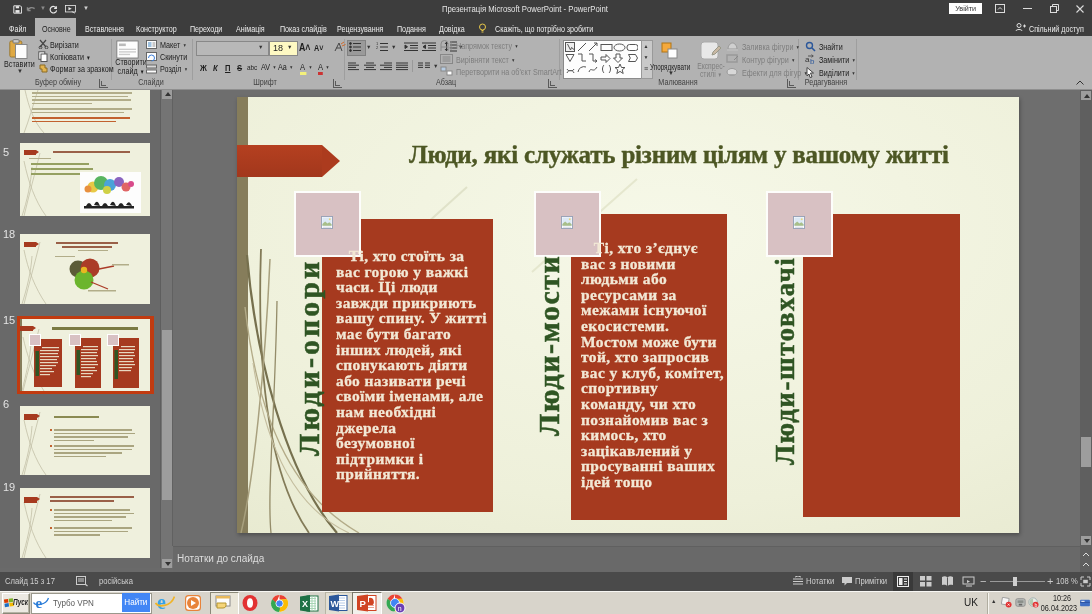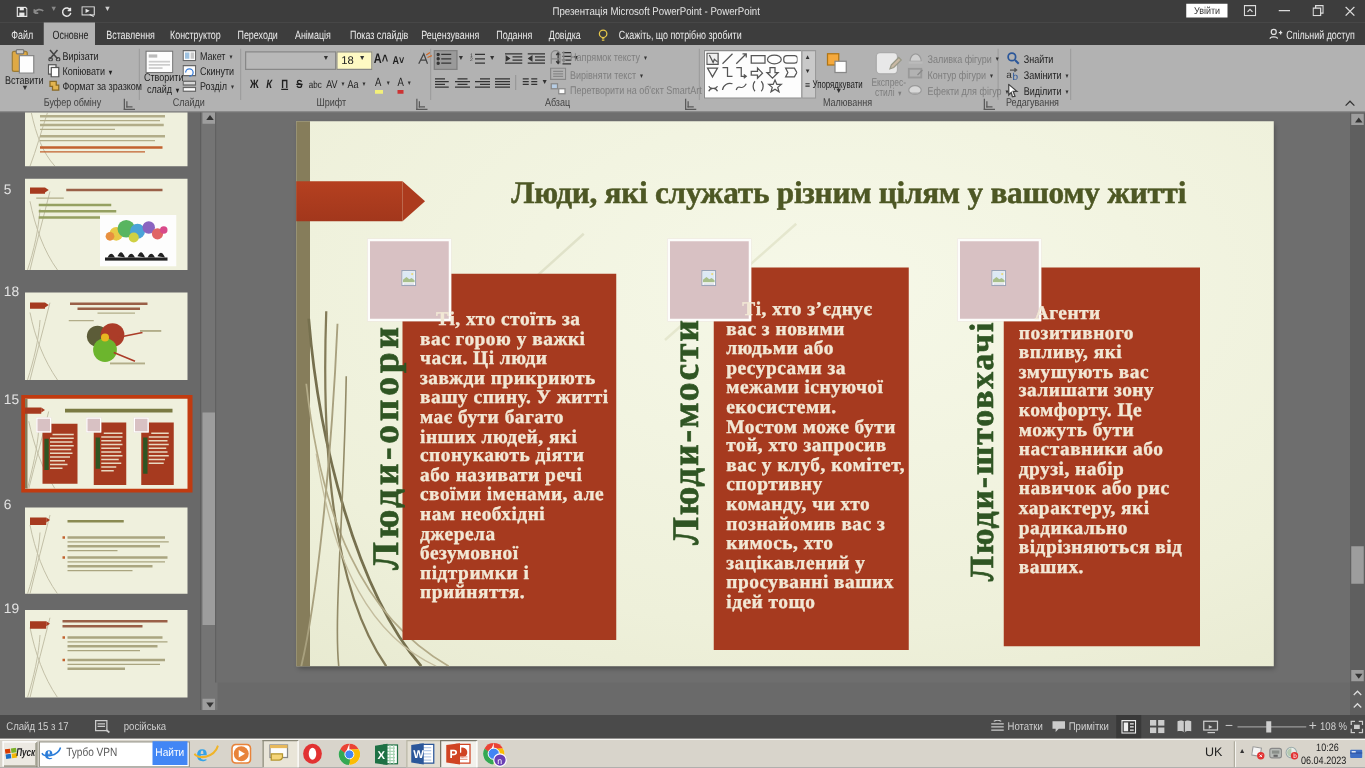"Агенти" div.coltext { html: <div>&nbsp;&nbsp;&nbsp;Агенти<br>позитивного<br>впливу, які<br>змушують вас<br>залишати зону<br>комфорту. Це<br>можуть бути<br>наставники або<br>друзі, набір<br>навичок або рис<br>характеру, які<br>радикально<br>відрізняються від<br>ваших.</div> -> none }
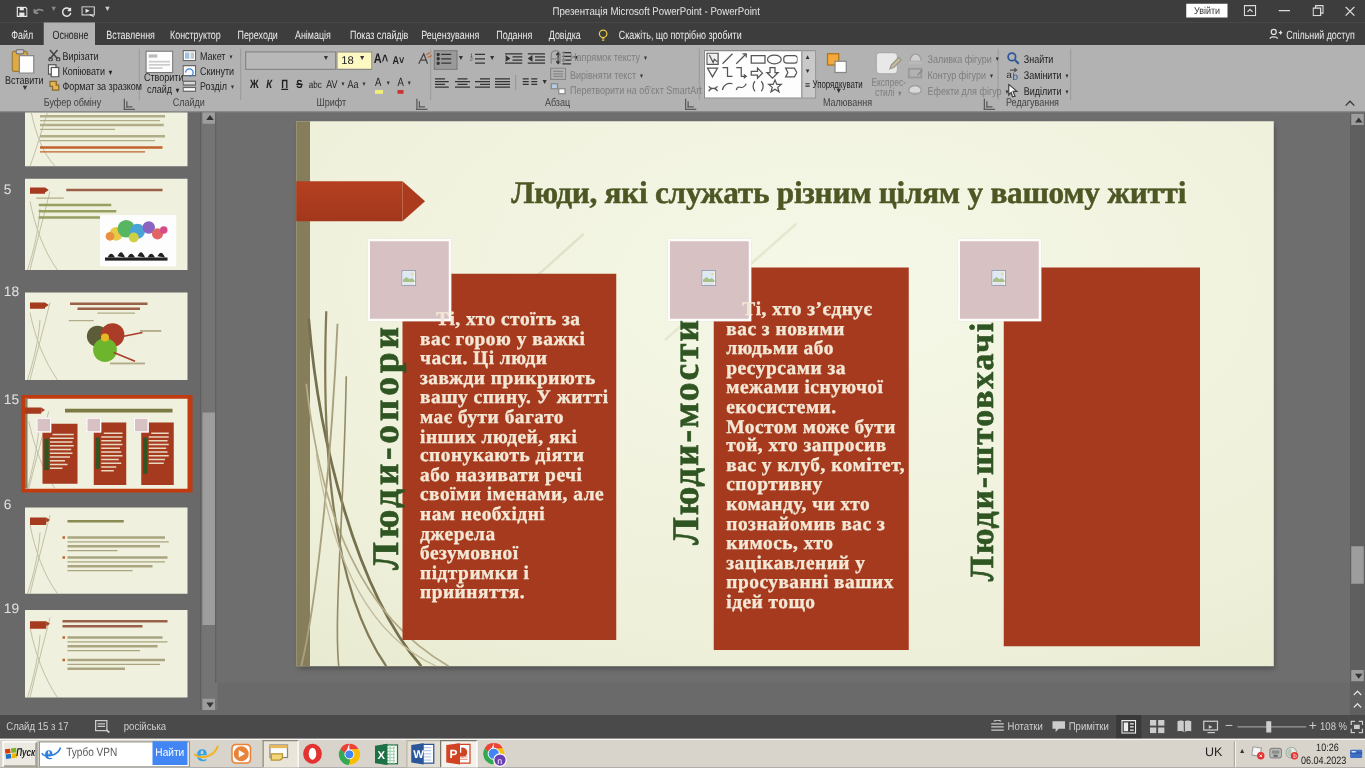"Нотатки до слайда" div { html: none -> <div> <div>Нотатки до слайда</div> </div> }
